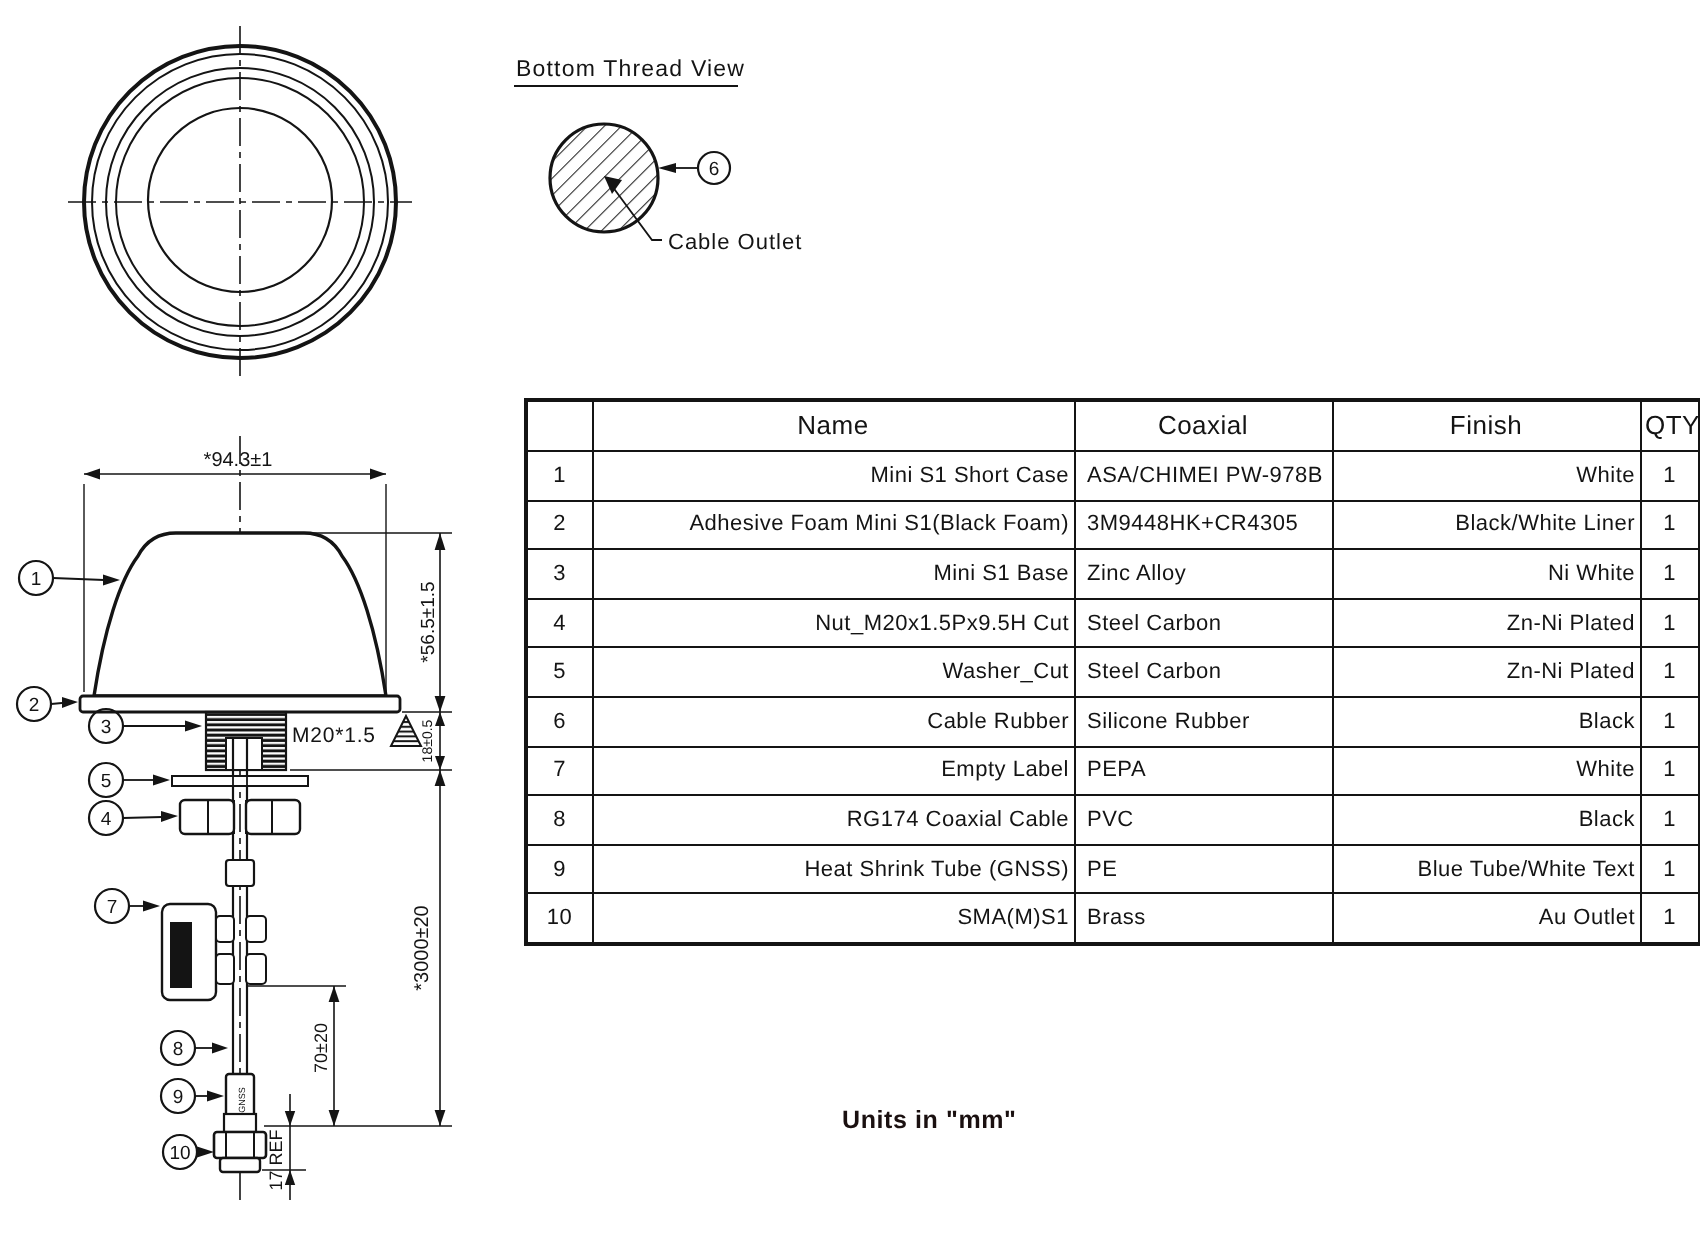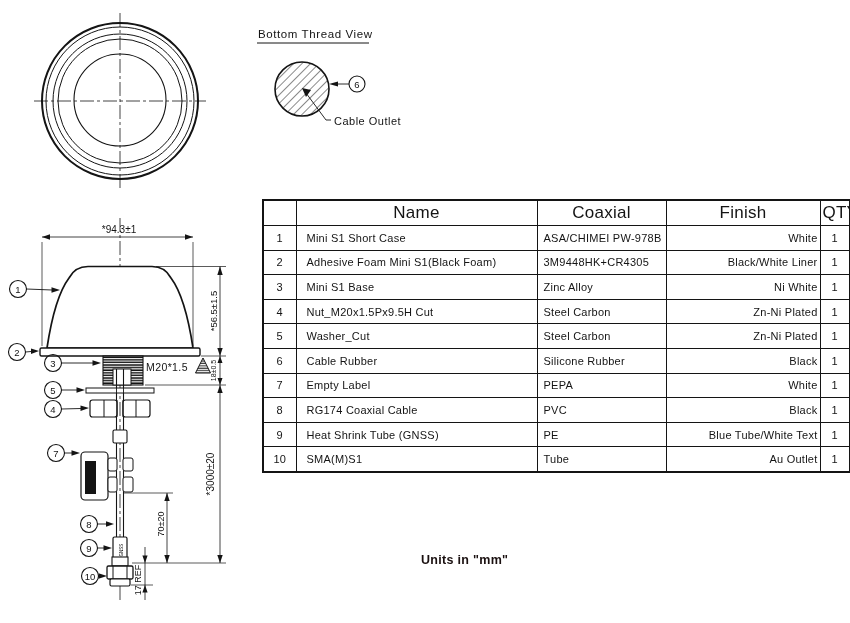"Name" table.bom th { font-size: 17px -> 13px }
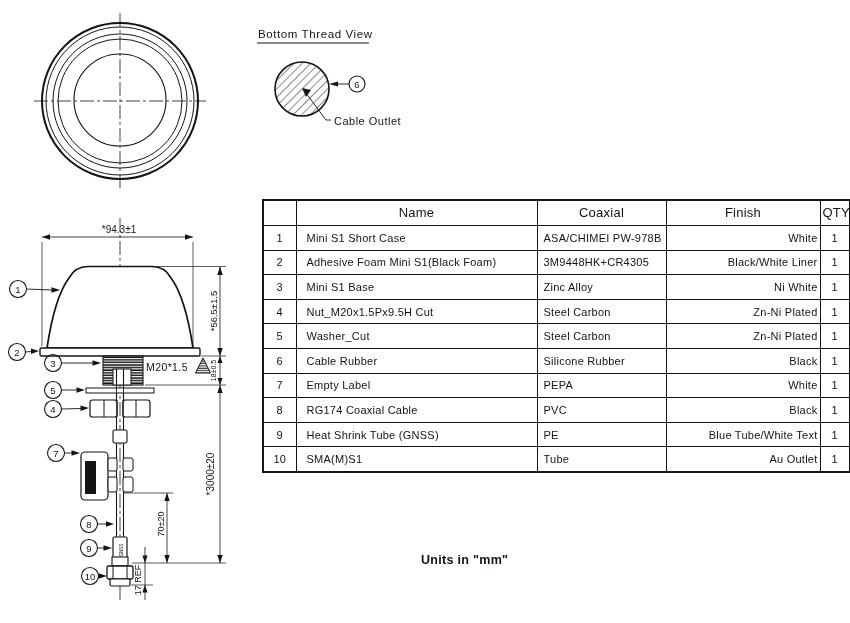"Mini S1 Short Case" table.bom td:nth-child(2) { text-align: left -> right }
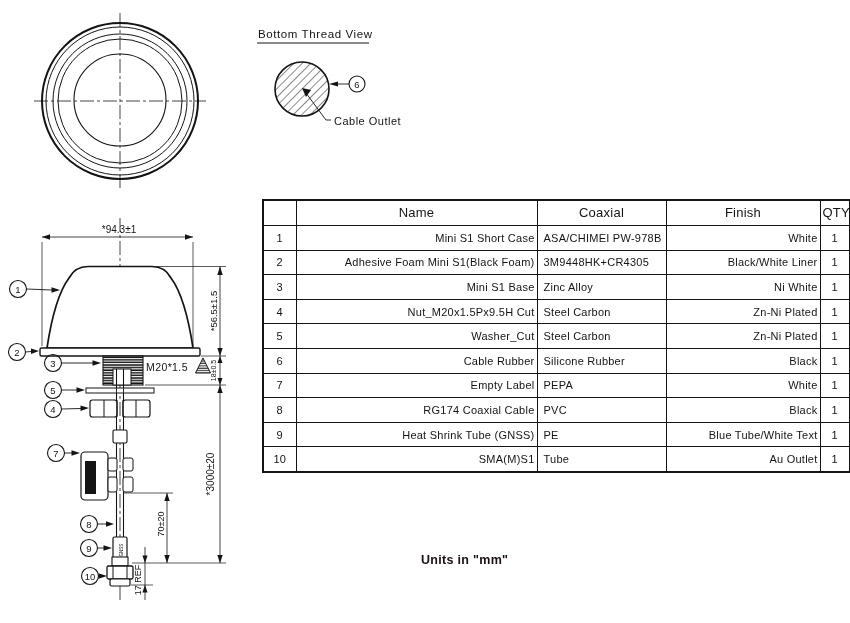"Tube" td { text: Tube -> Brass }
